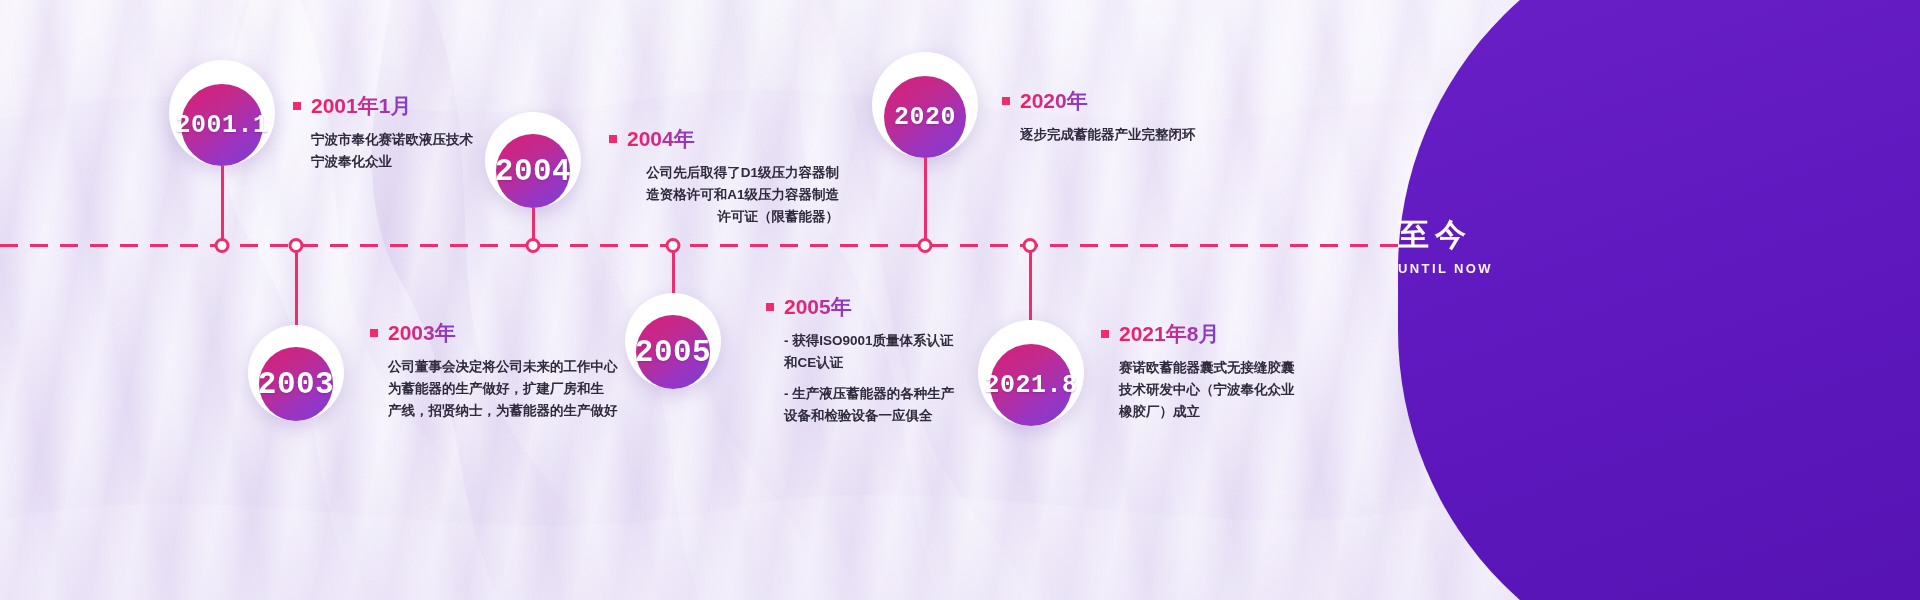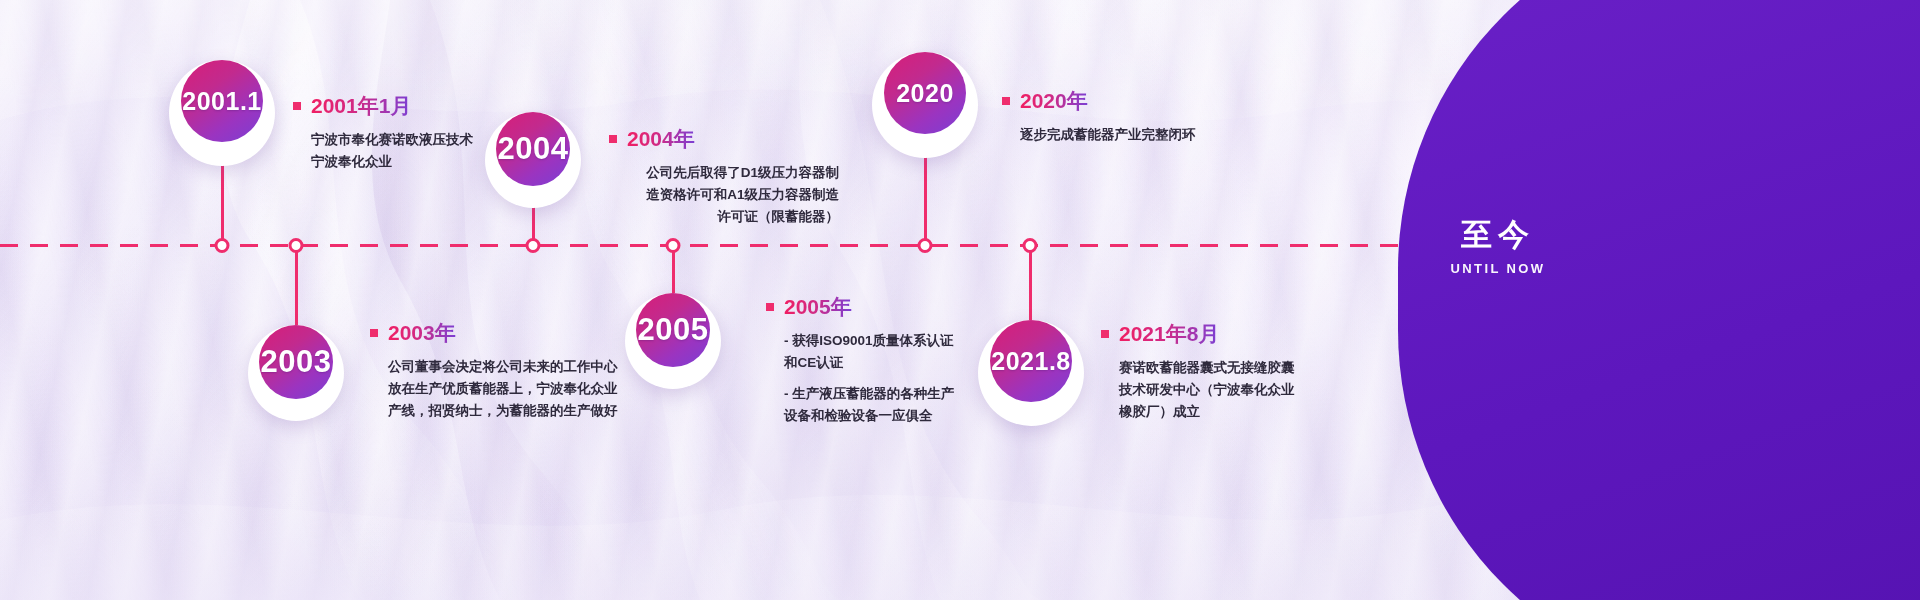"2001.1" .node { align-items: flex-start -> flex-end; font-family: none -> Liberation Mono, monospace }
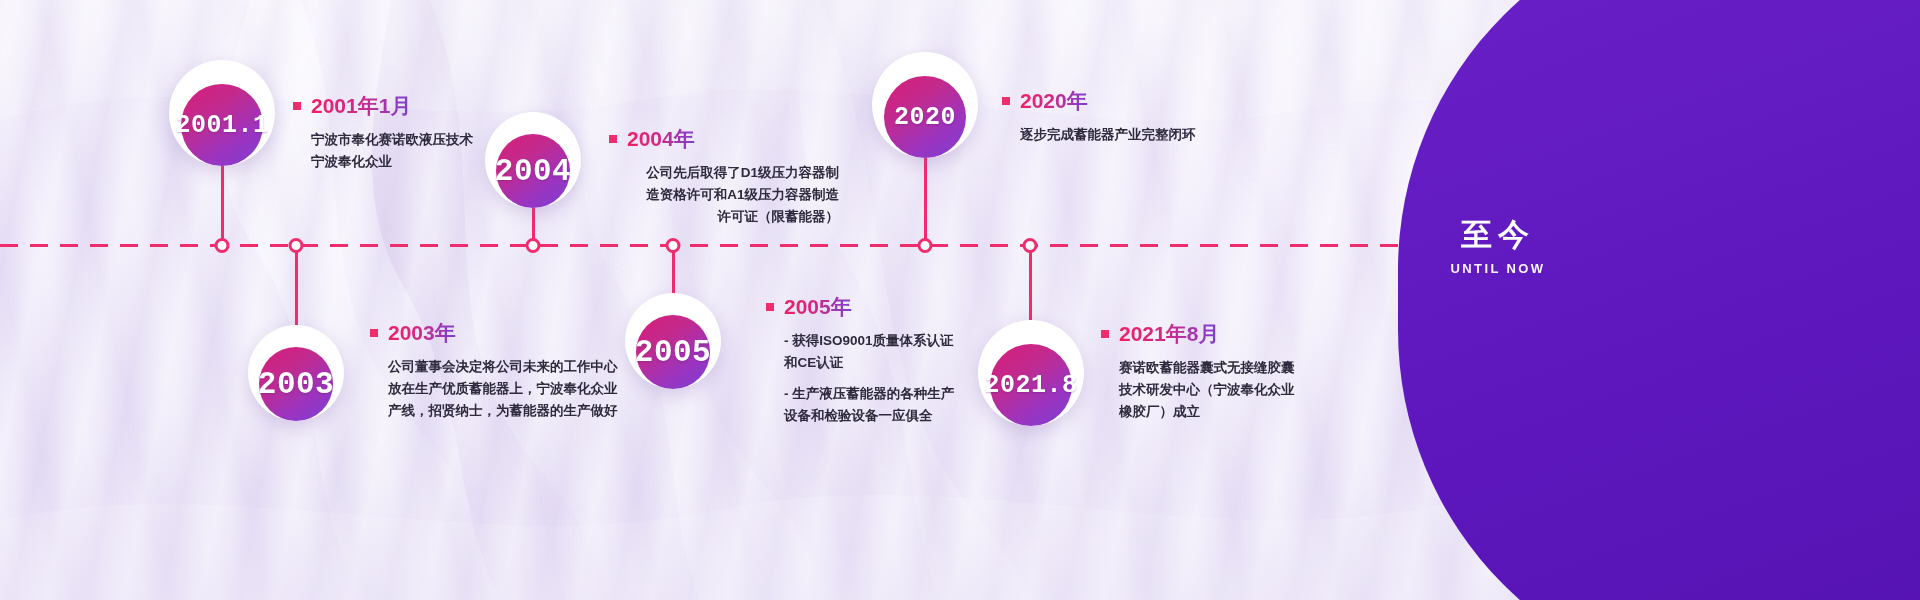"至今" .endcap-text { text-align: center -> left }
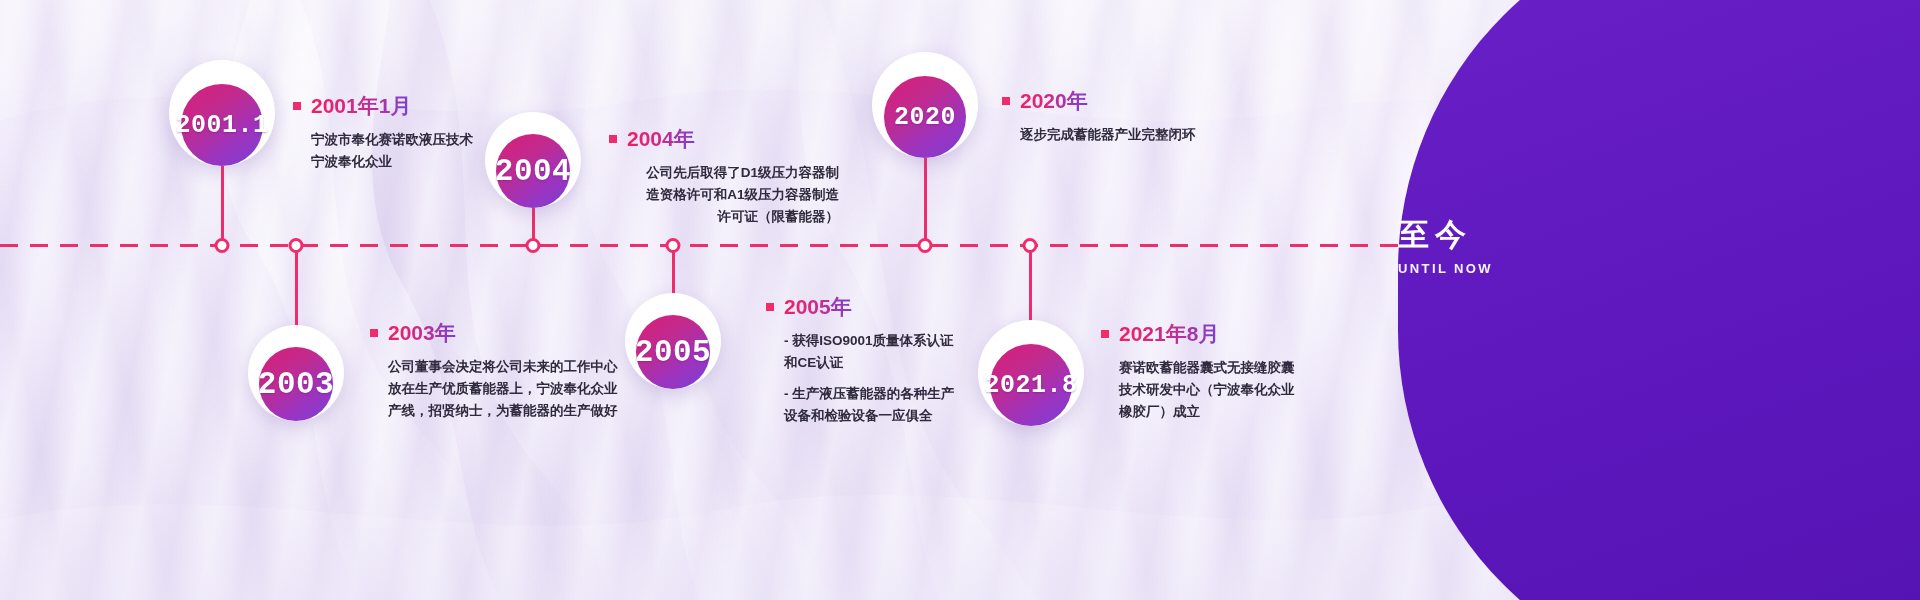"放在生产优质蓄能器上，宁波奉化众业" div.line { text: 放在生产优质蓄能器上，宁波奉化众业 -> 为蓄能器的生产做好，扩建厂房和生 }
